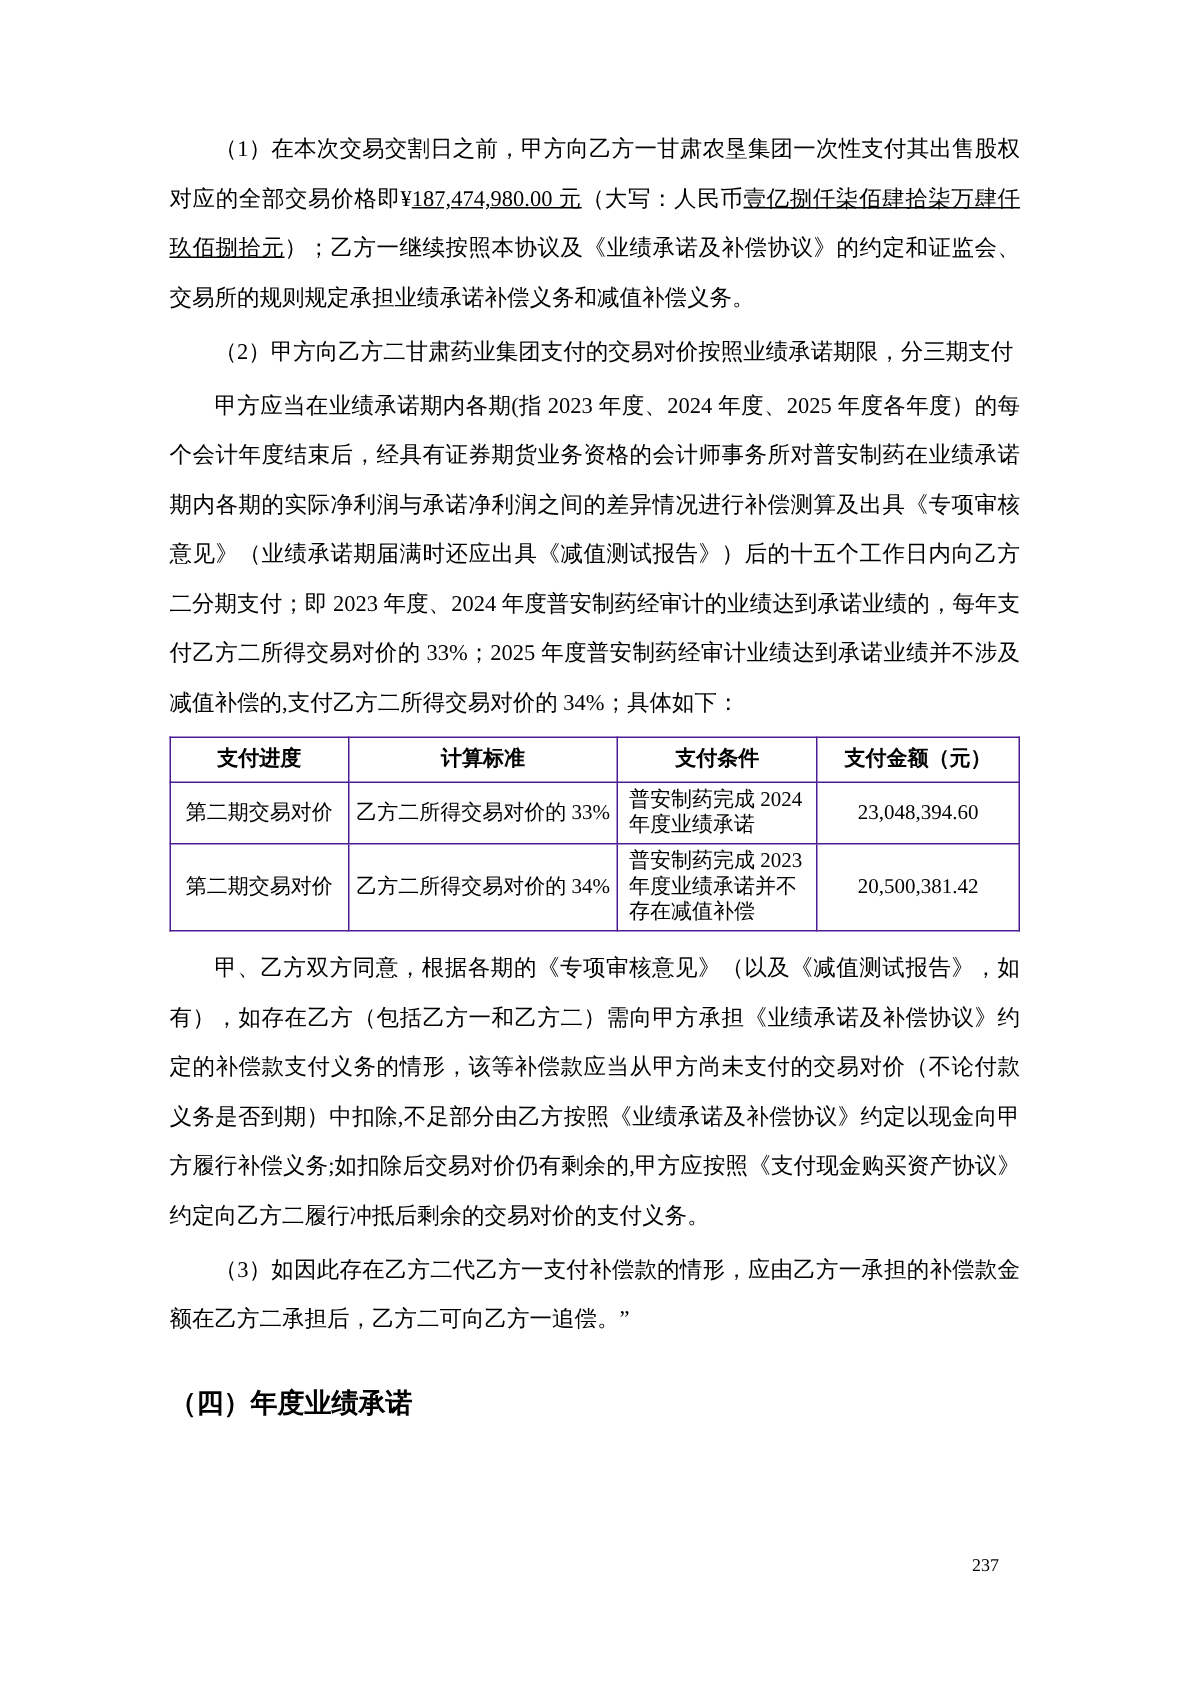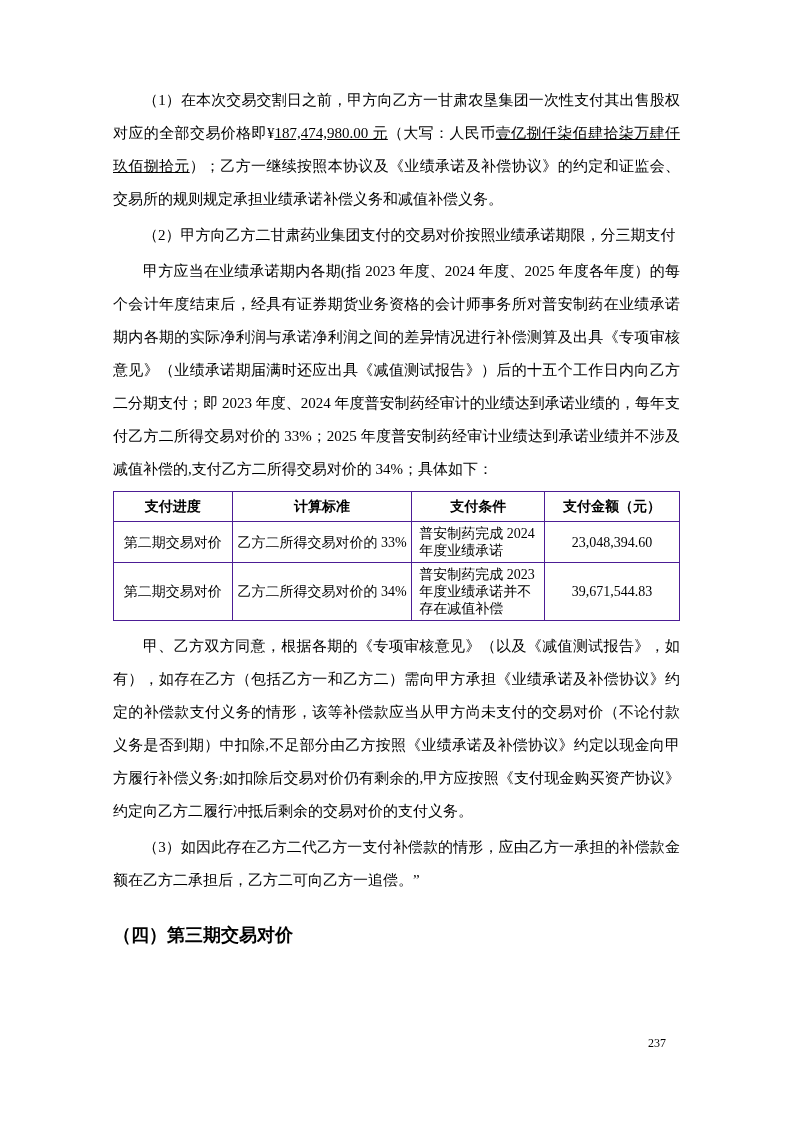"39,671,544.83" td { text: 39,671,544.83 -> 20,500,381.42 }
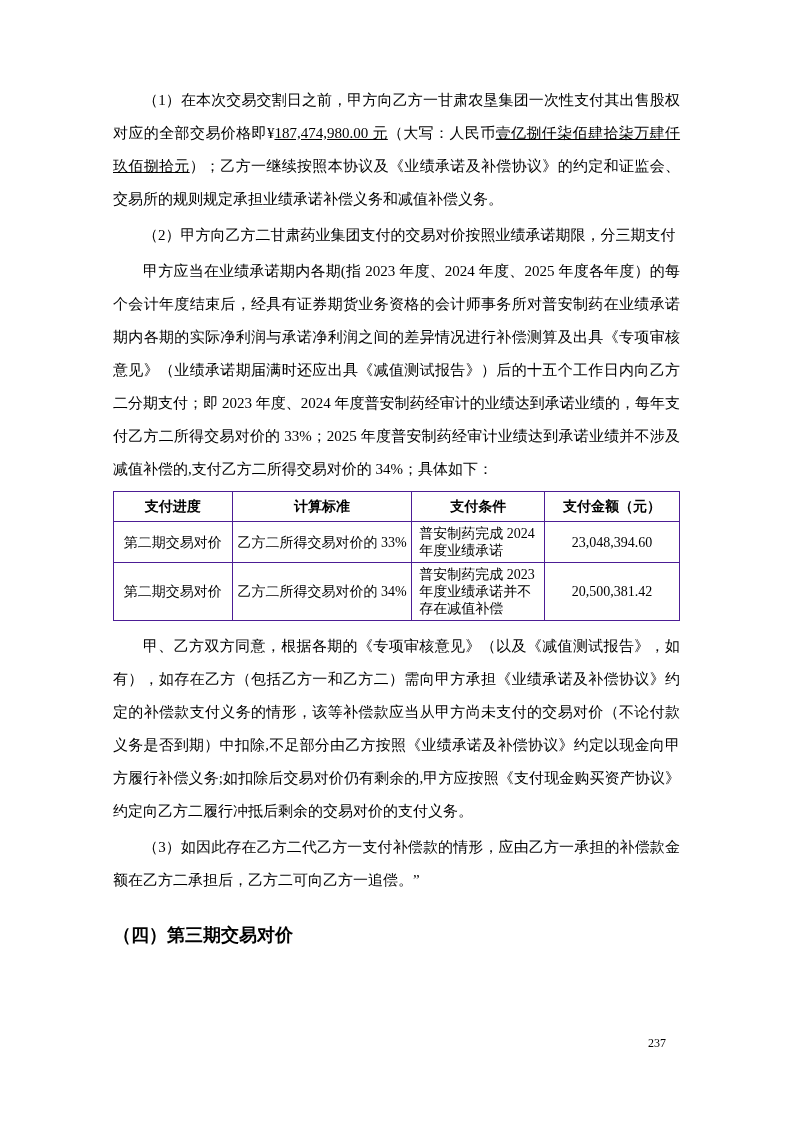"（四）第三期交易对价" h2.sec { text: 第三期交易对价 -> 年度业绩承诺 }
